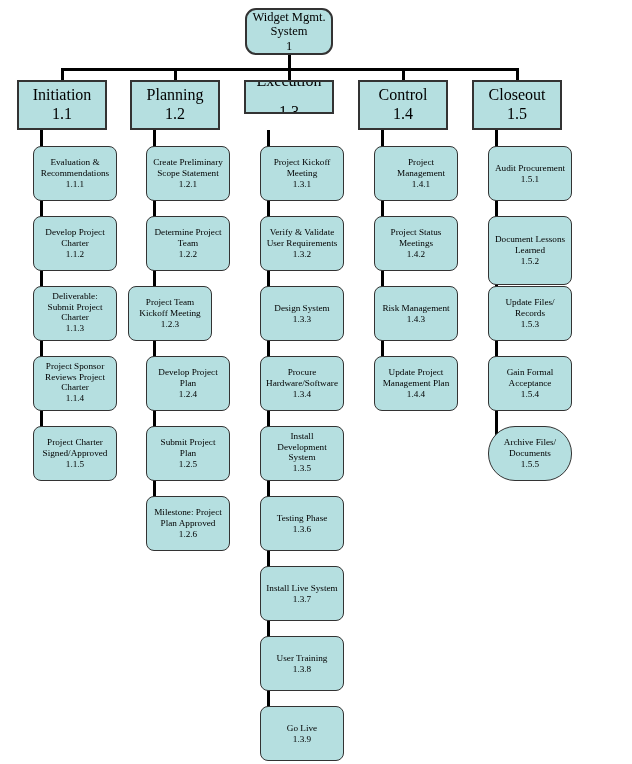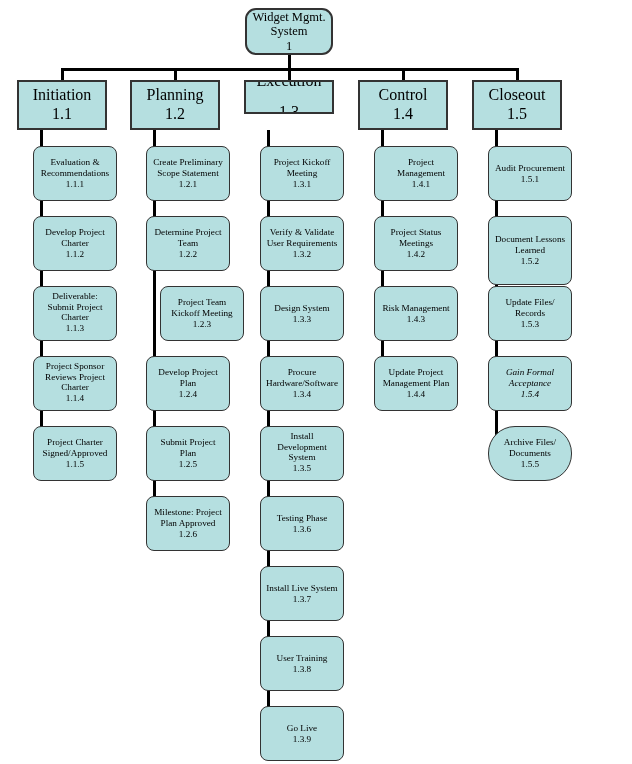"Project Team" div.node { left: 160px -> 128px }
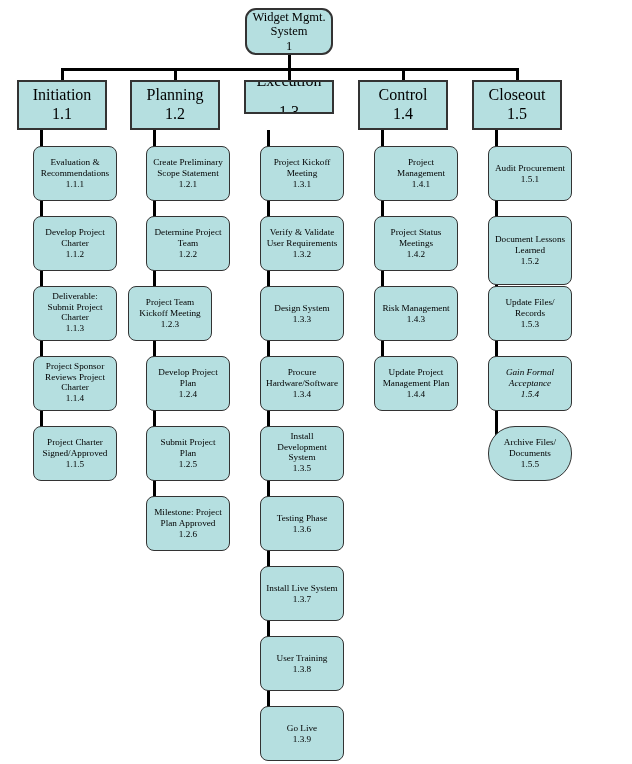"Gain Formal" div.node { font-style: italic -> none }
